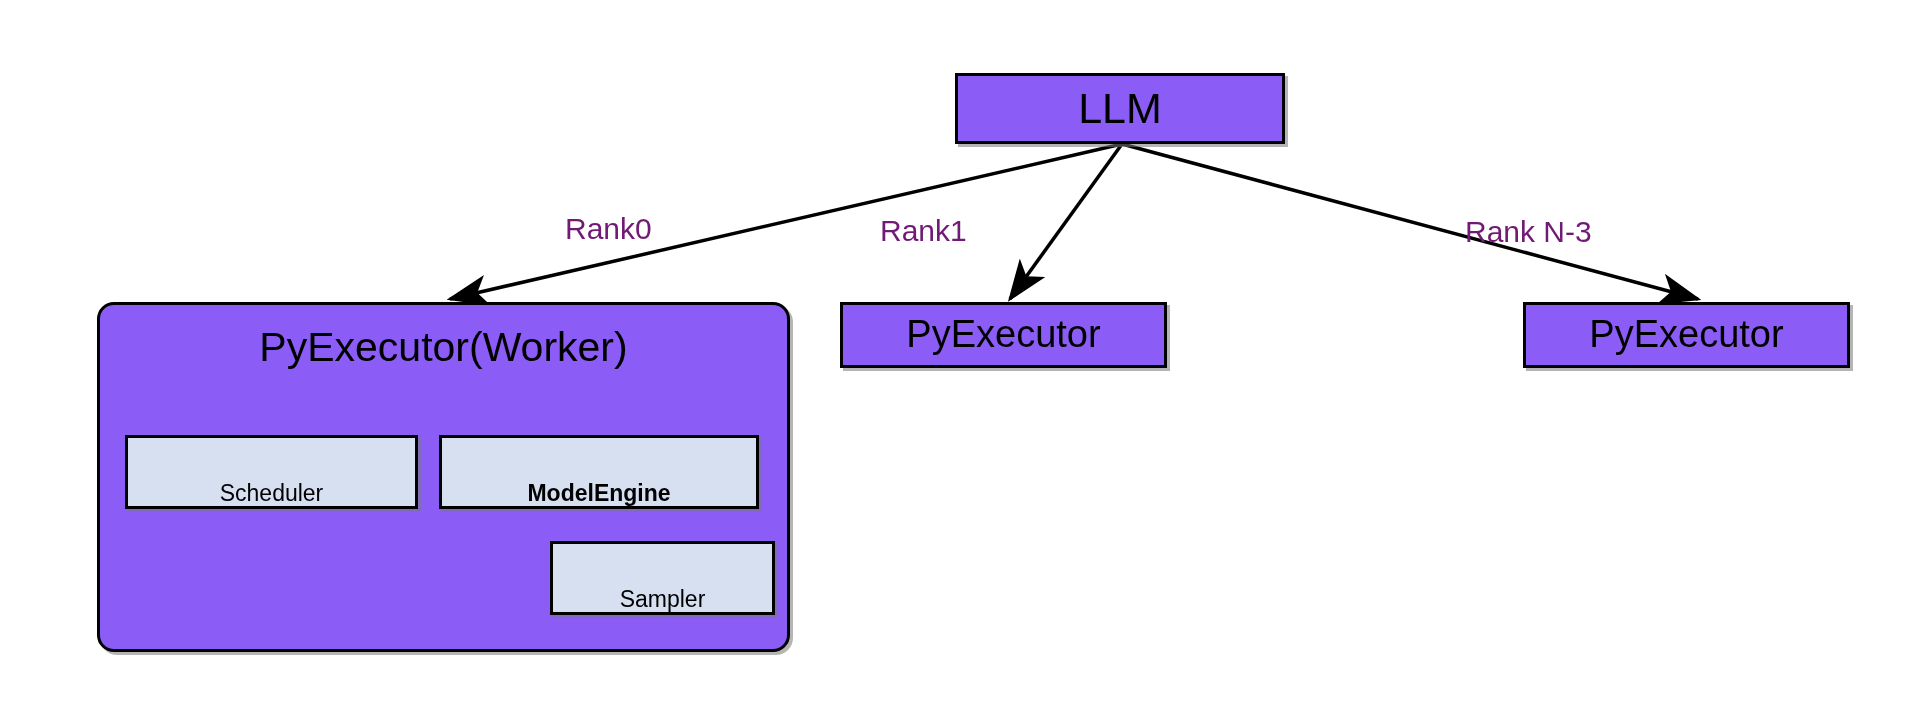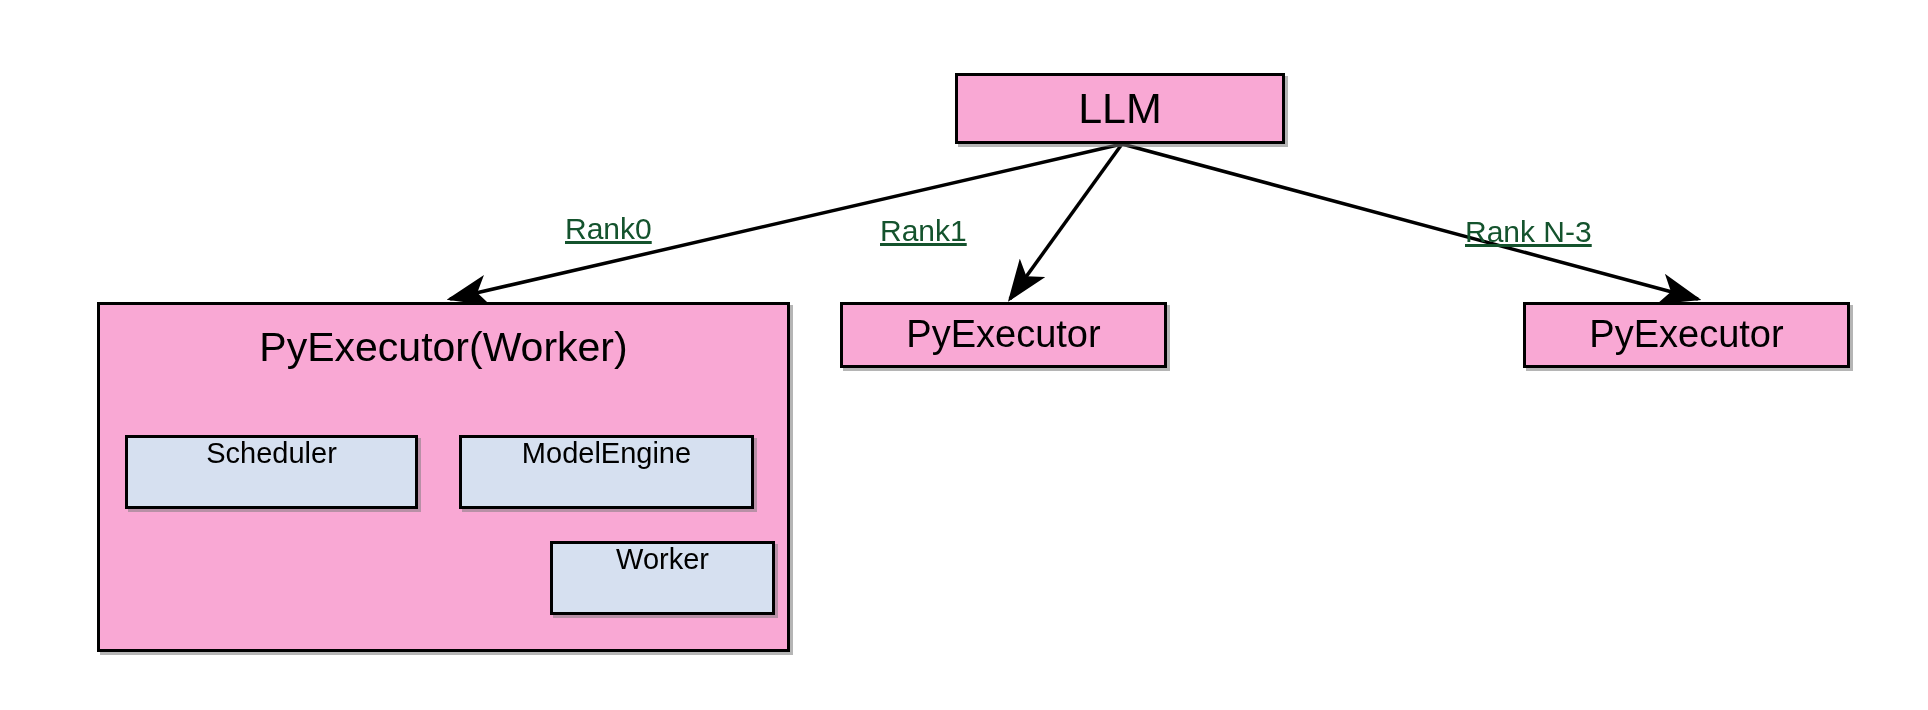"LLM" .node { background: #f9a8d4 -> #8b5cf6 }
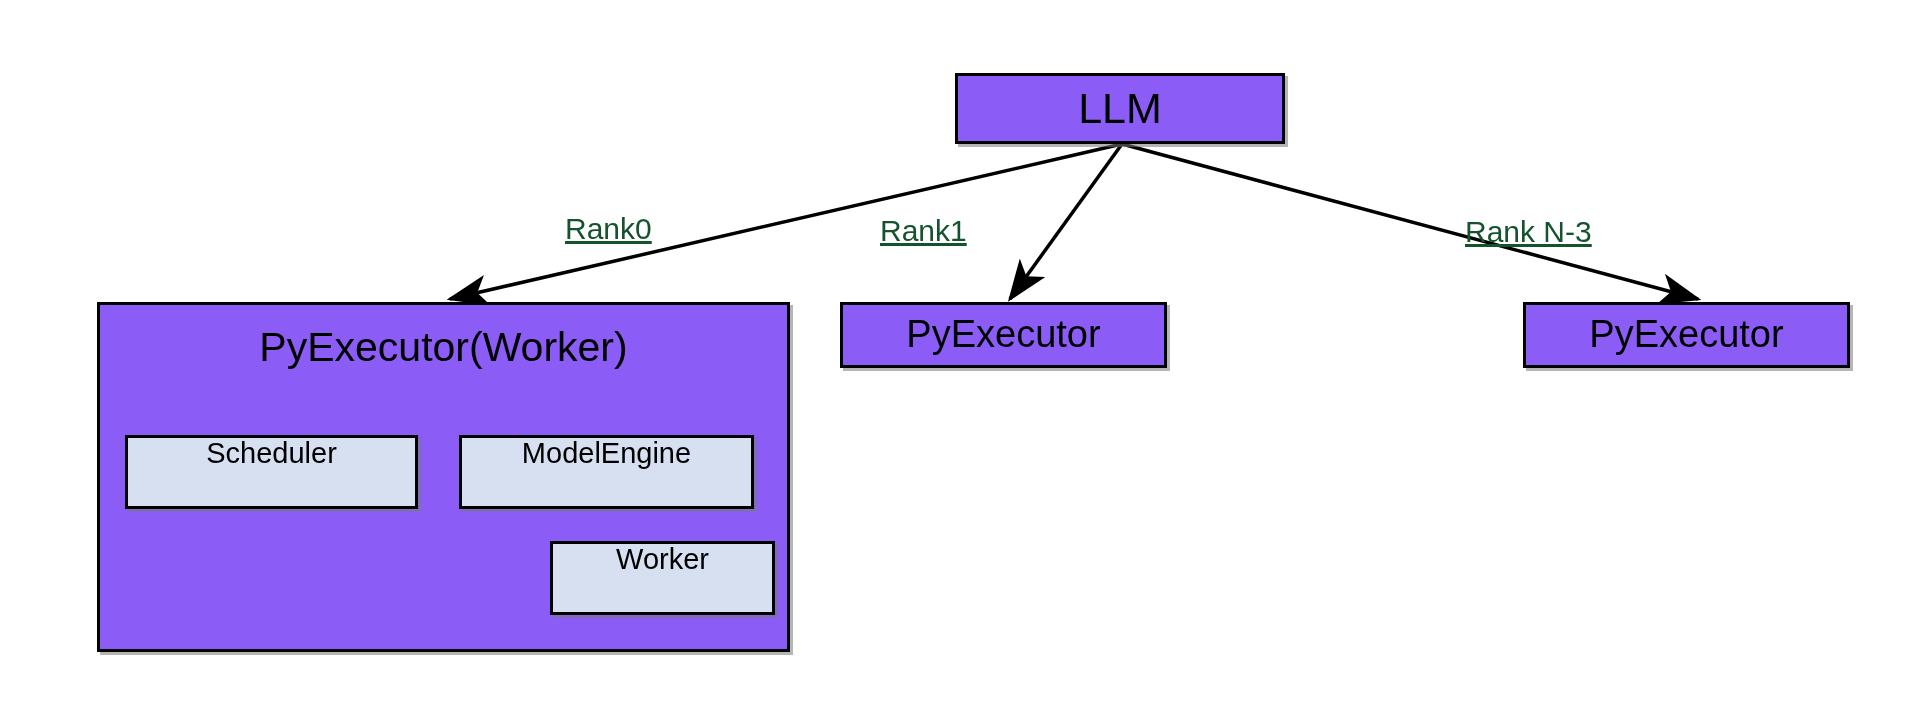"Rank0" .edge-label { color: #14532d -> #701a75; text-decoration: underline -> none }
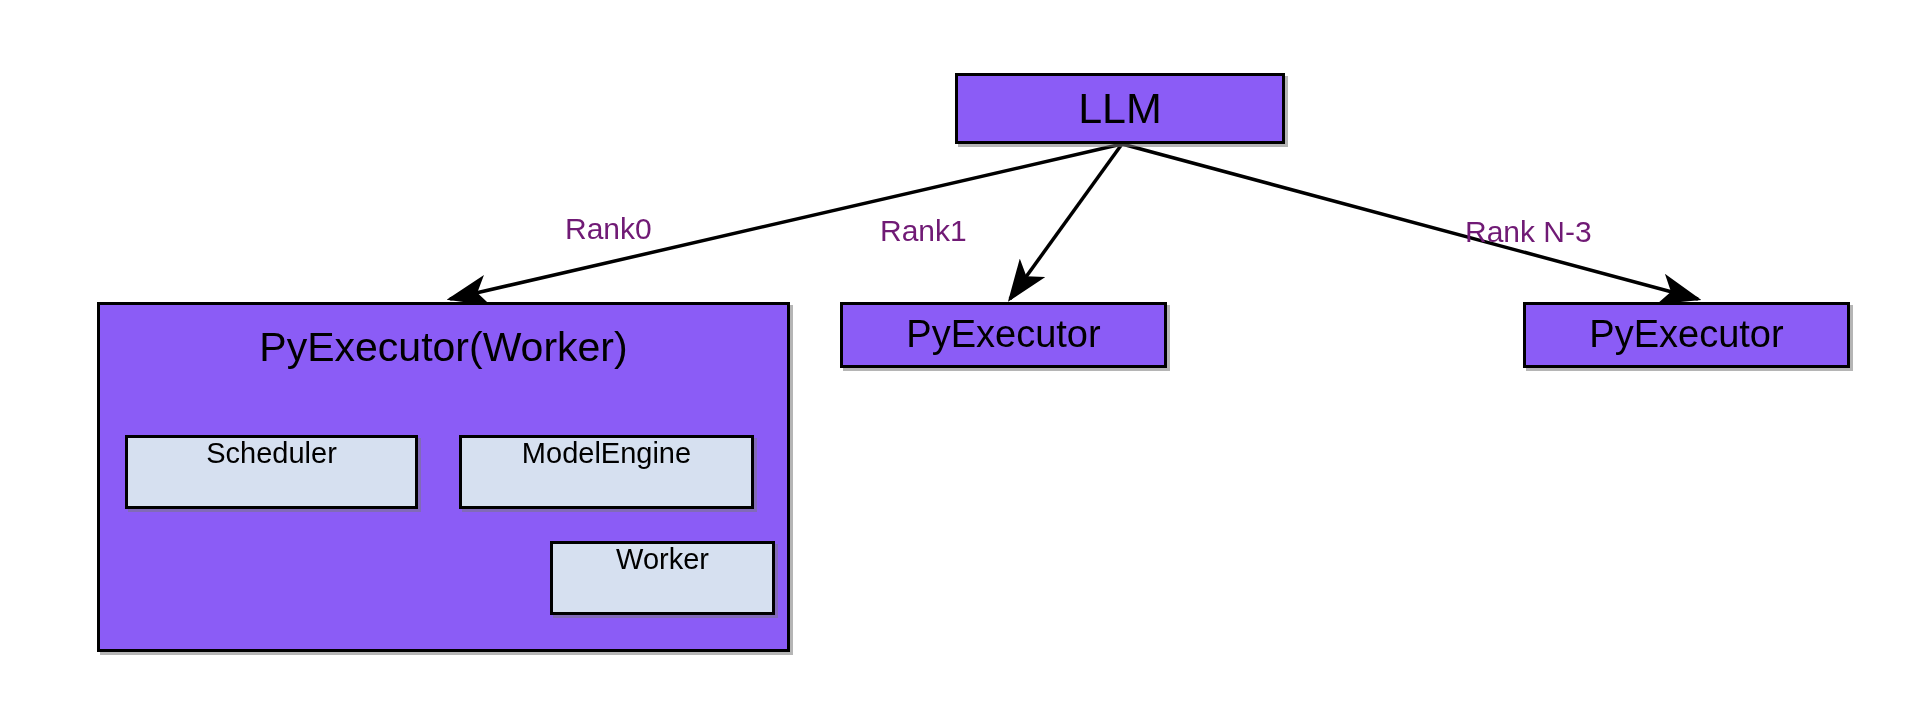"PyExecutor(Worker)" #node-worker { border-radius: none -> 17px }
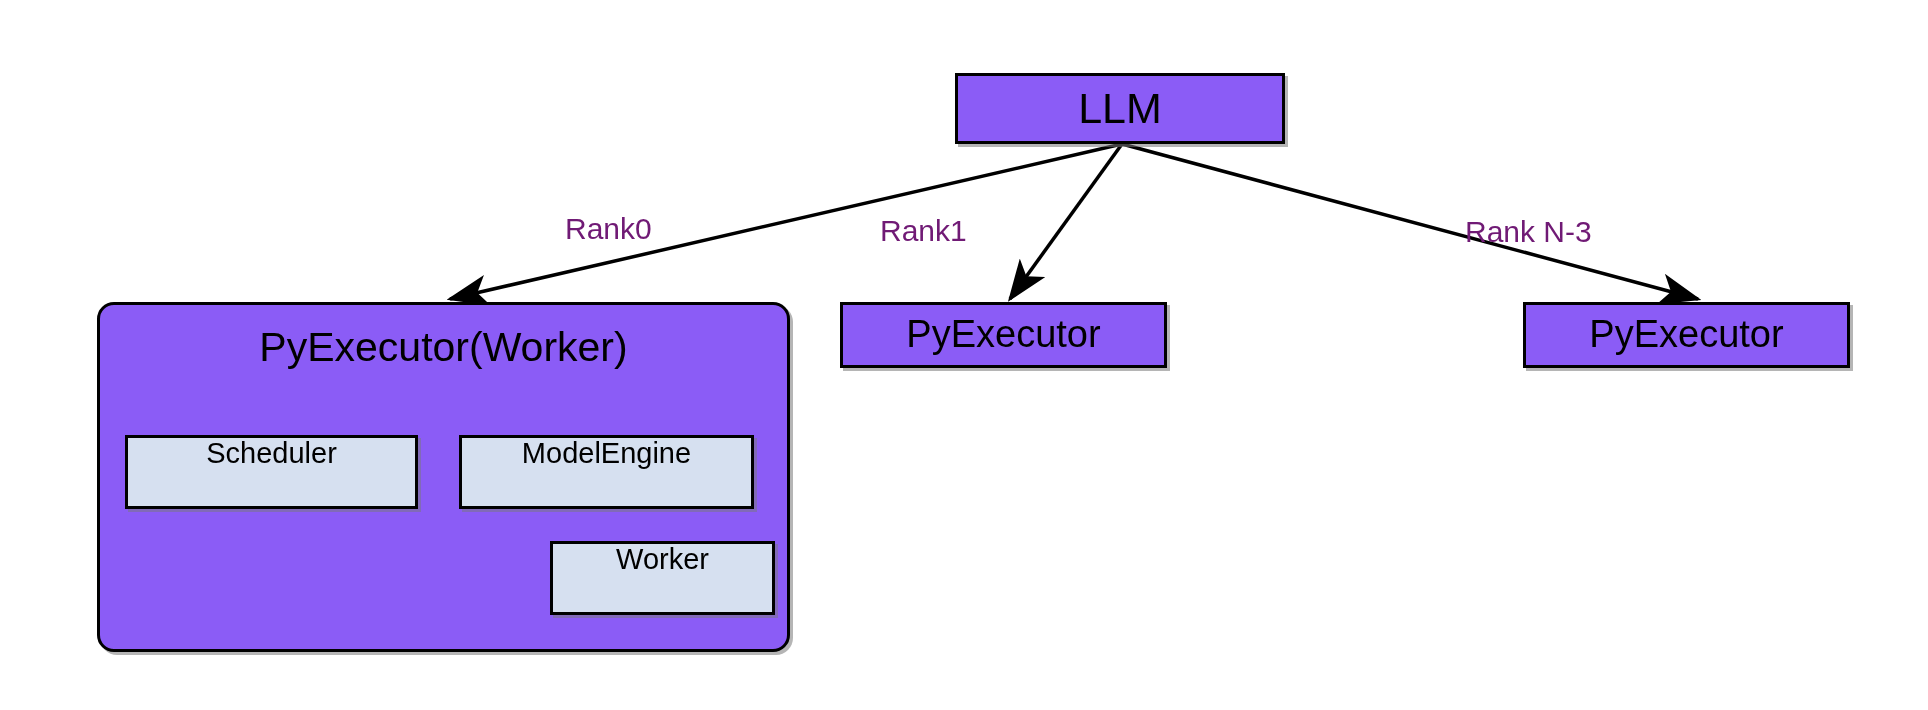"Scheduler" .subnode { align-items: flex-start -> flex-end; font-size: 29px -> 23px }
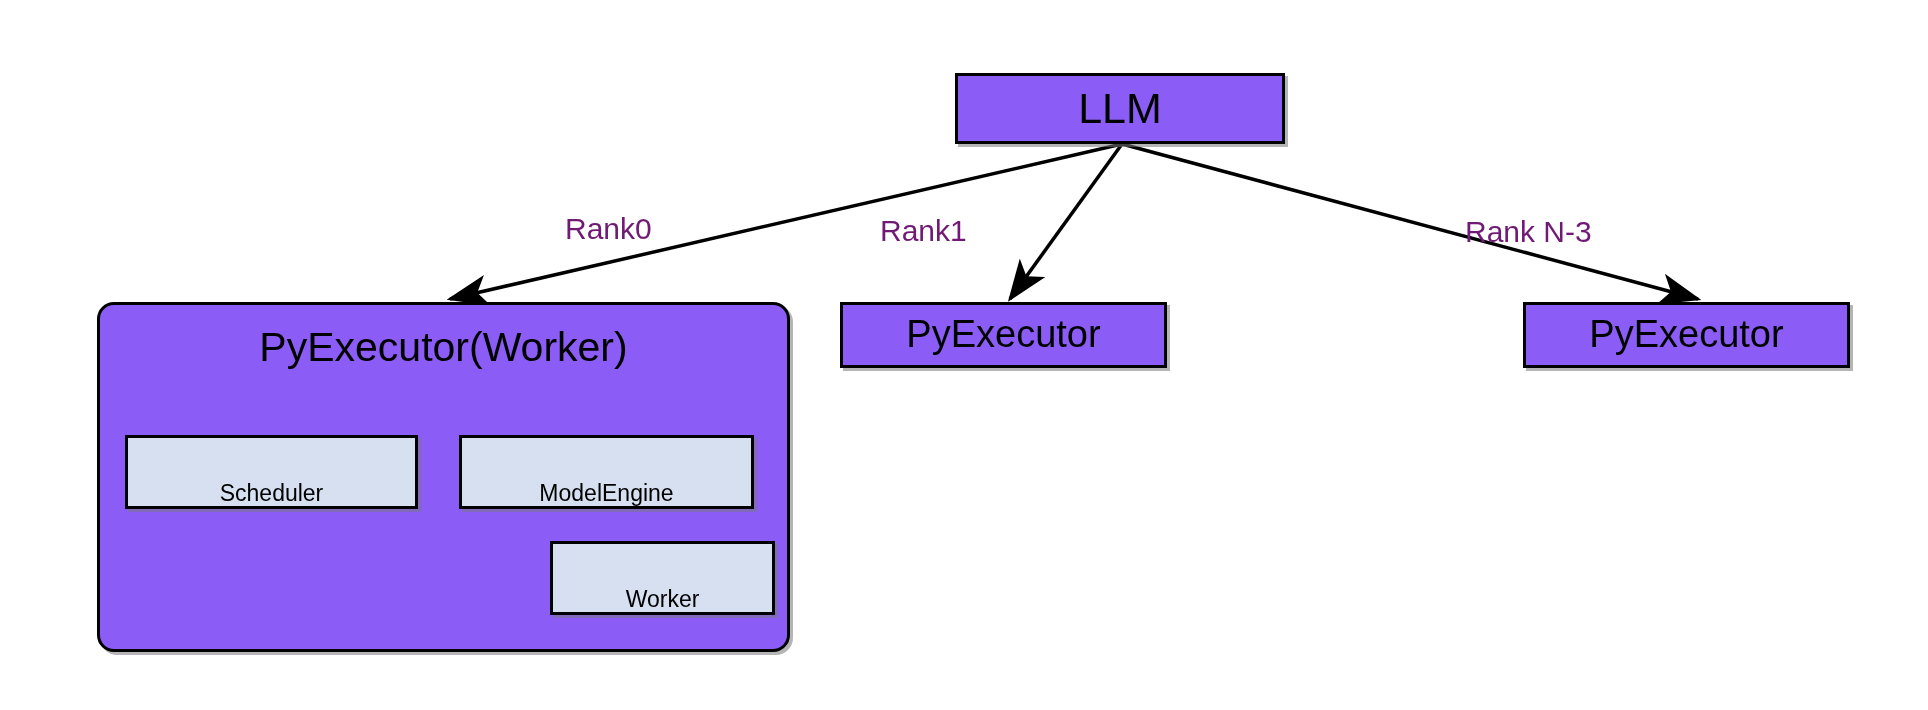"ModelEngine" #sub-modelengine { font-weight: none -> bold; left: 359px -> 339px; width: 295px -> 320px }
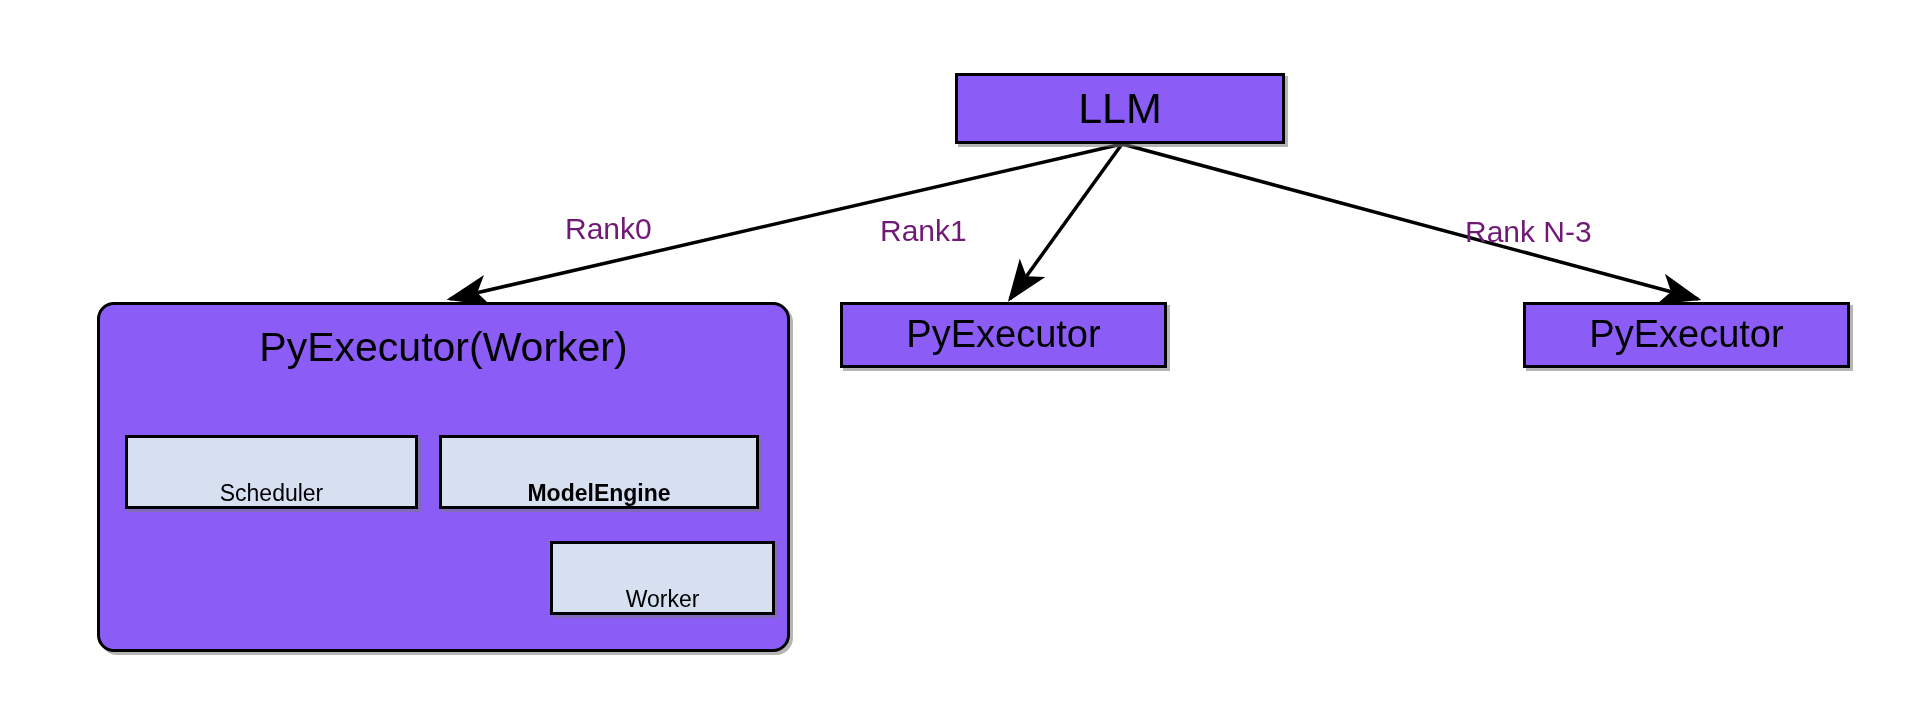"Worker" span.node-label { text: Worker -> Sampler }
